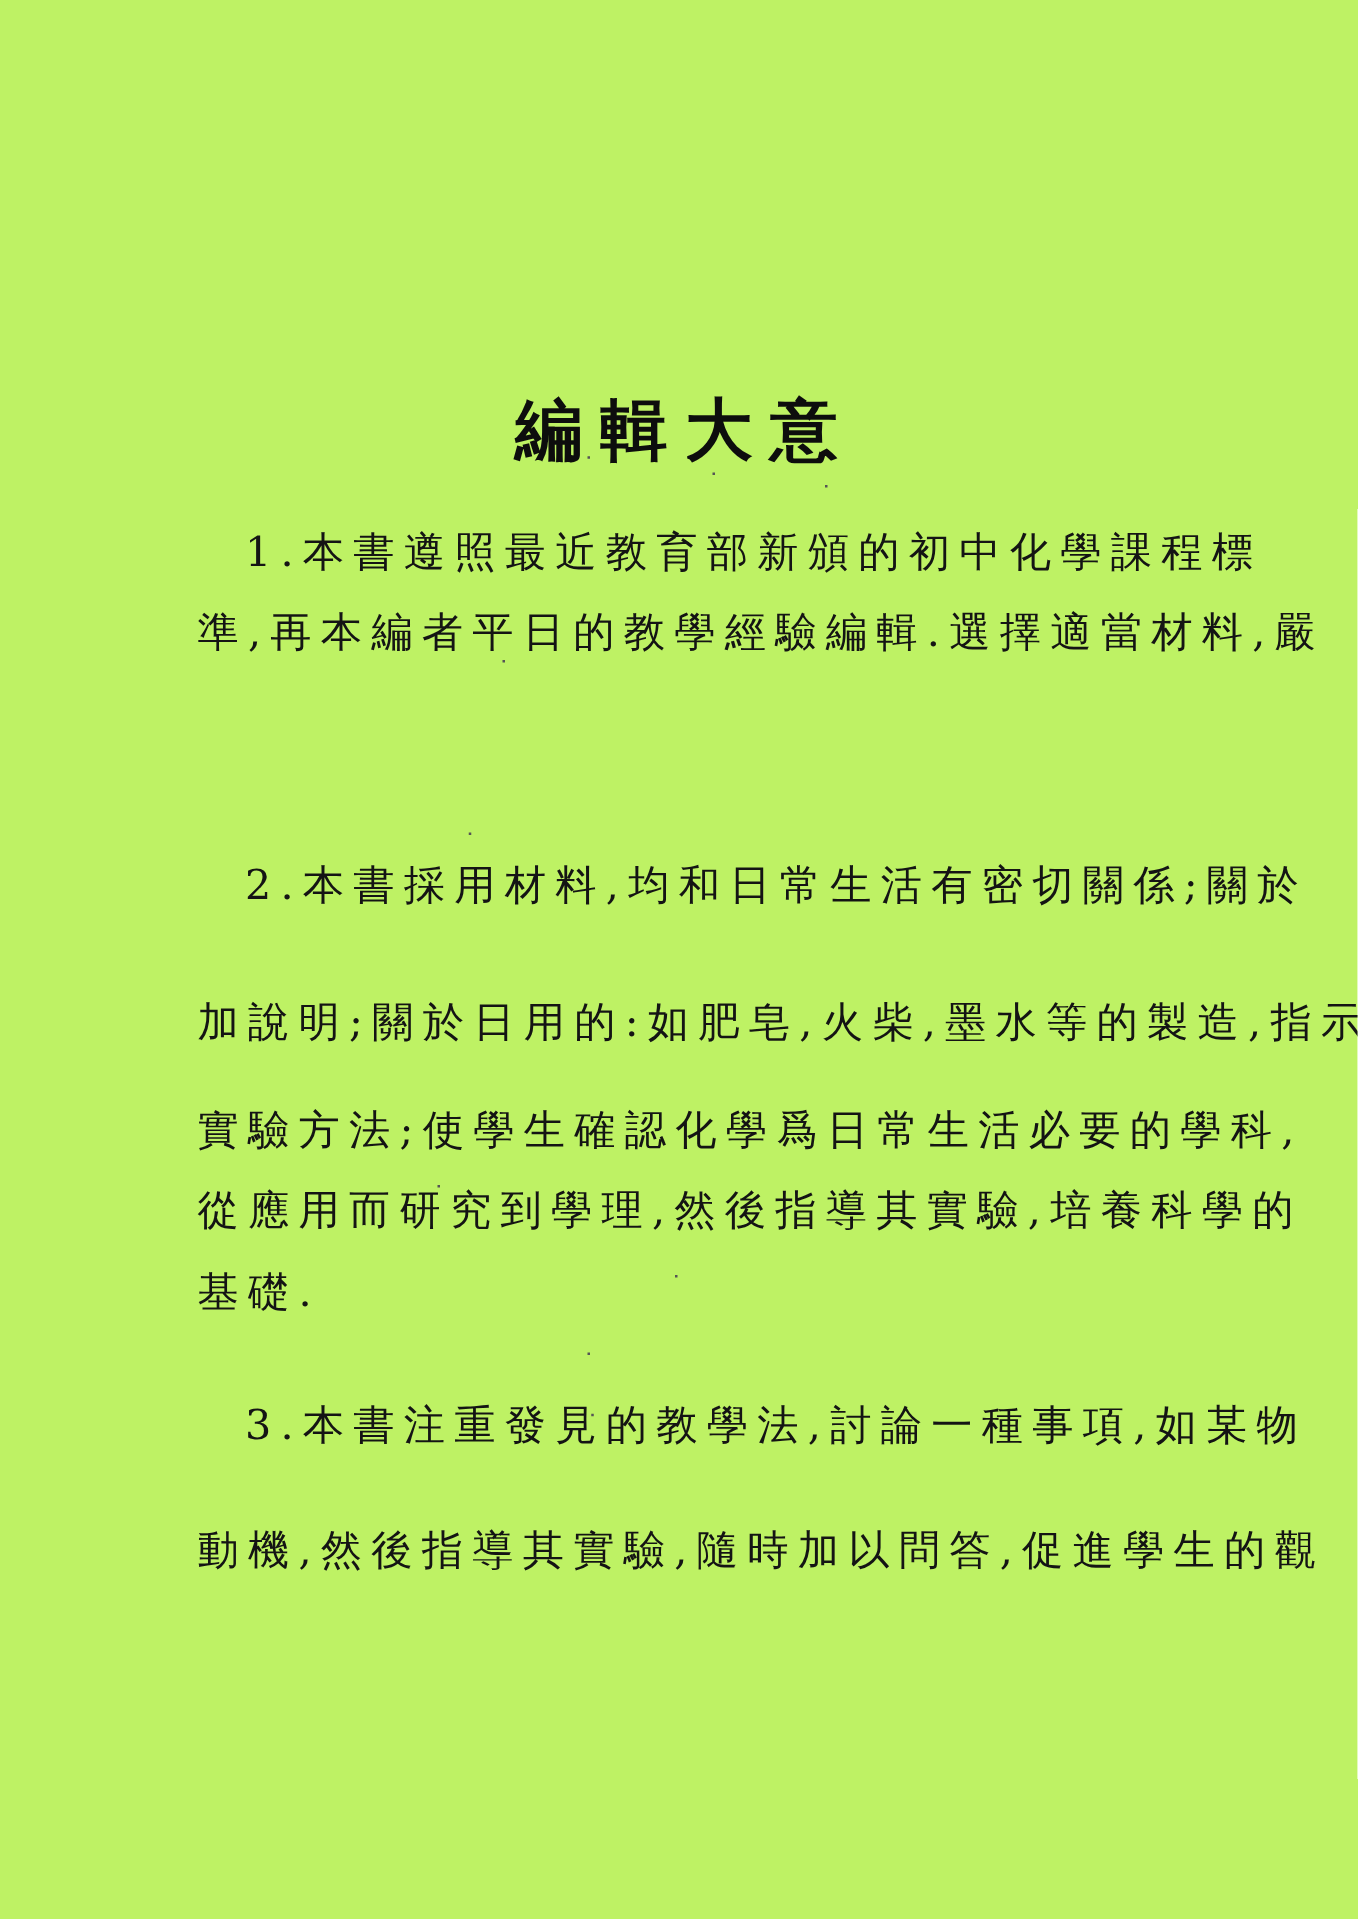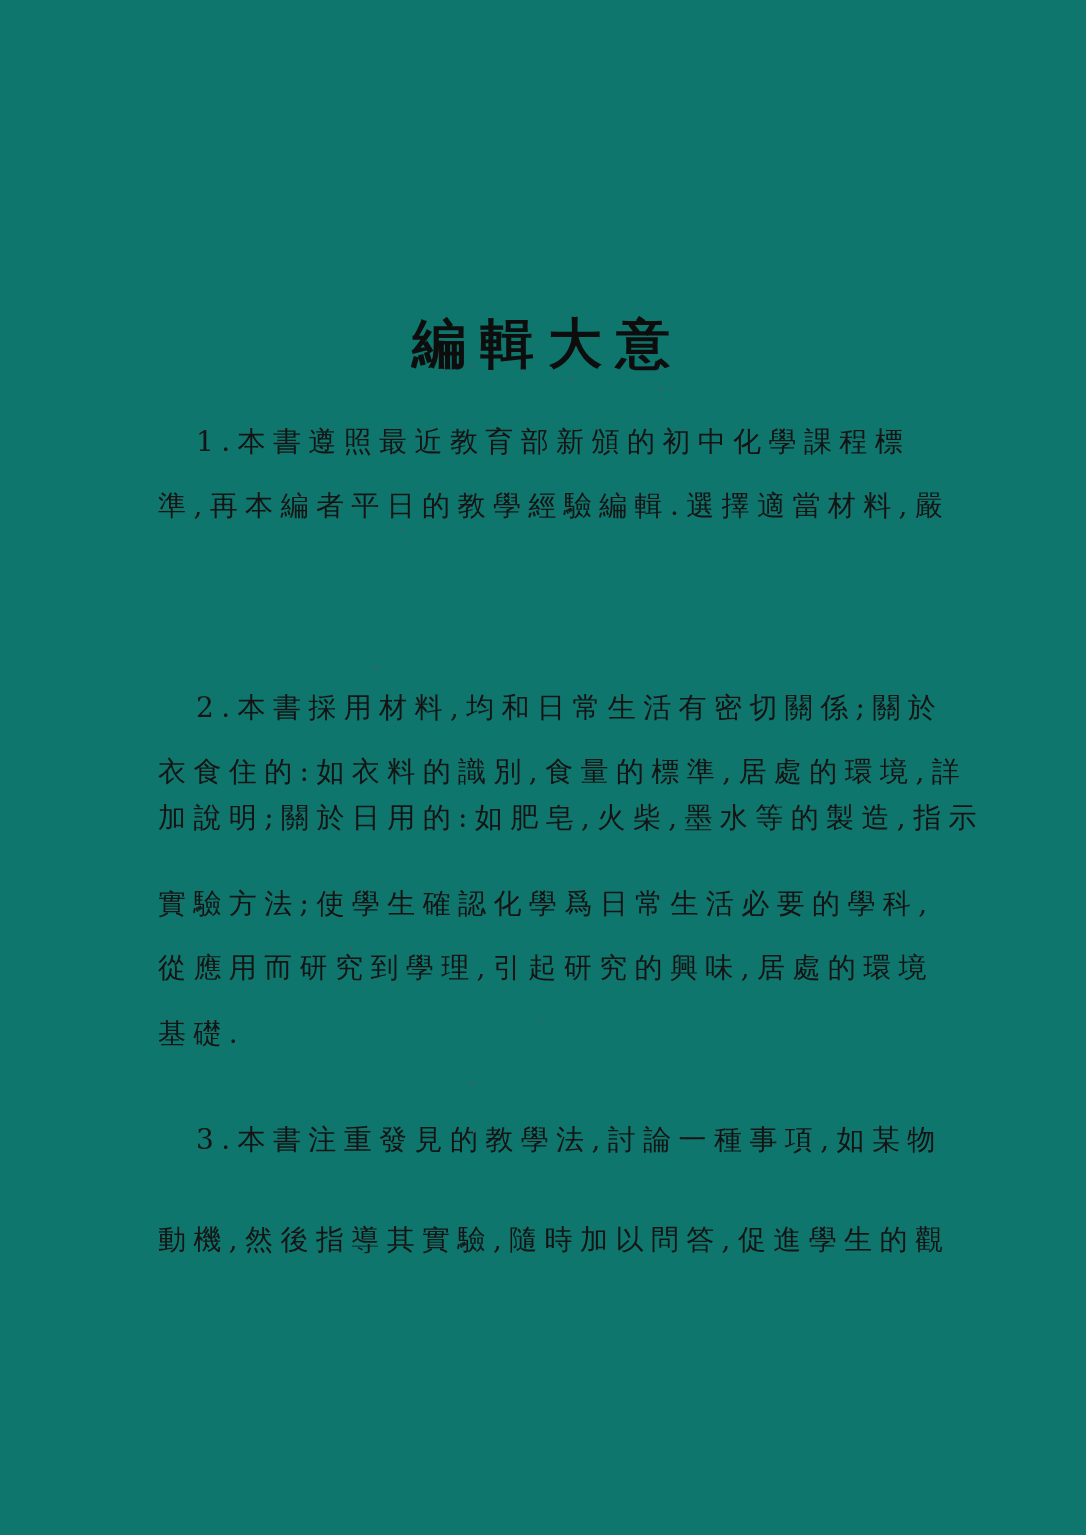"編輯大意" .page { background: #0f766e -> #bef264 }
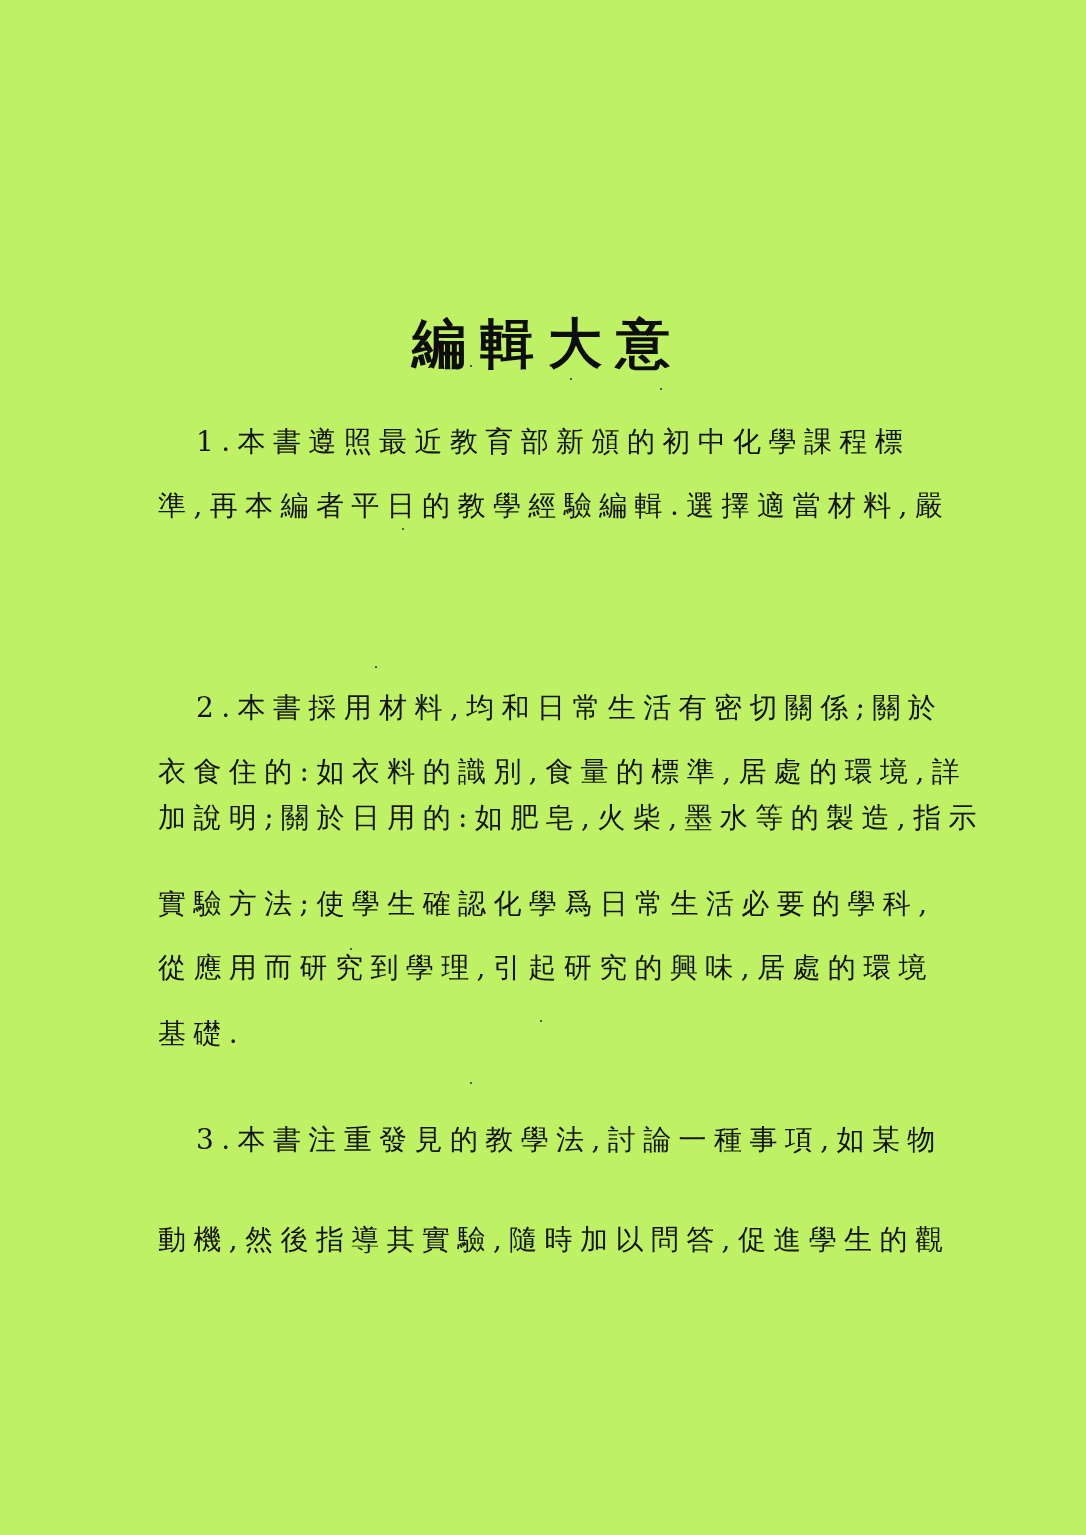"1.本書遵照最近教育部新頒的初中化學課程標" .line { font-size: 28px -> 33px }
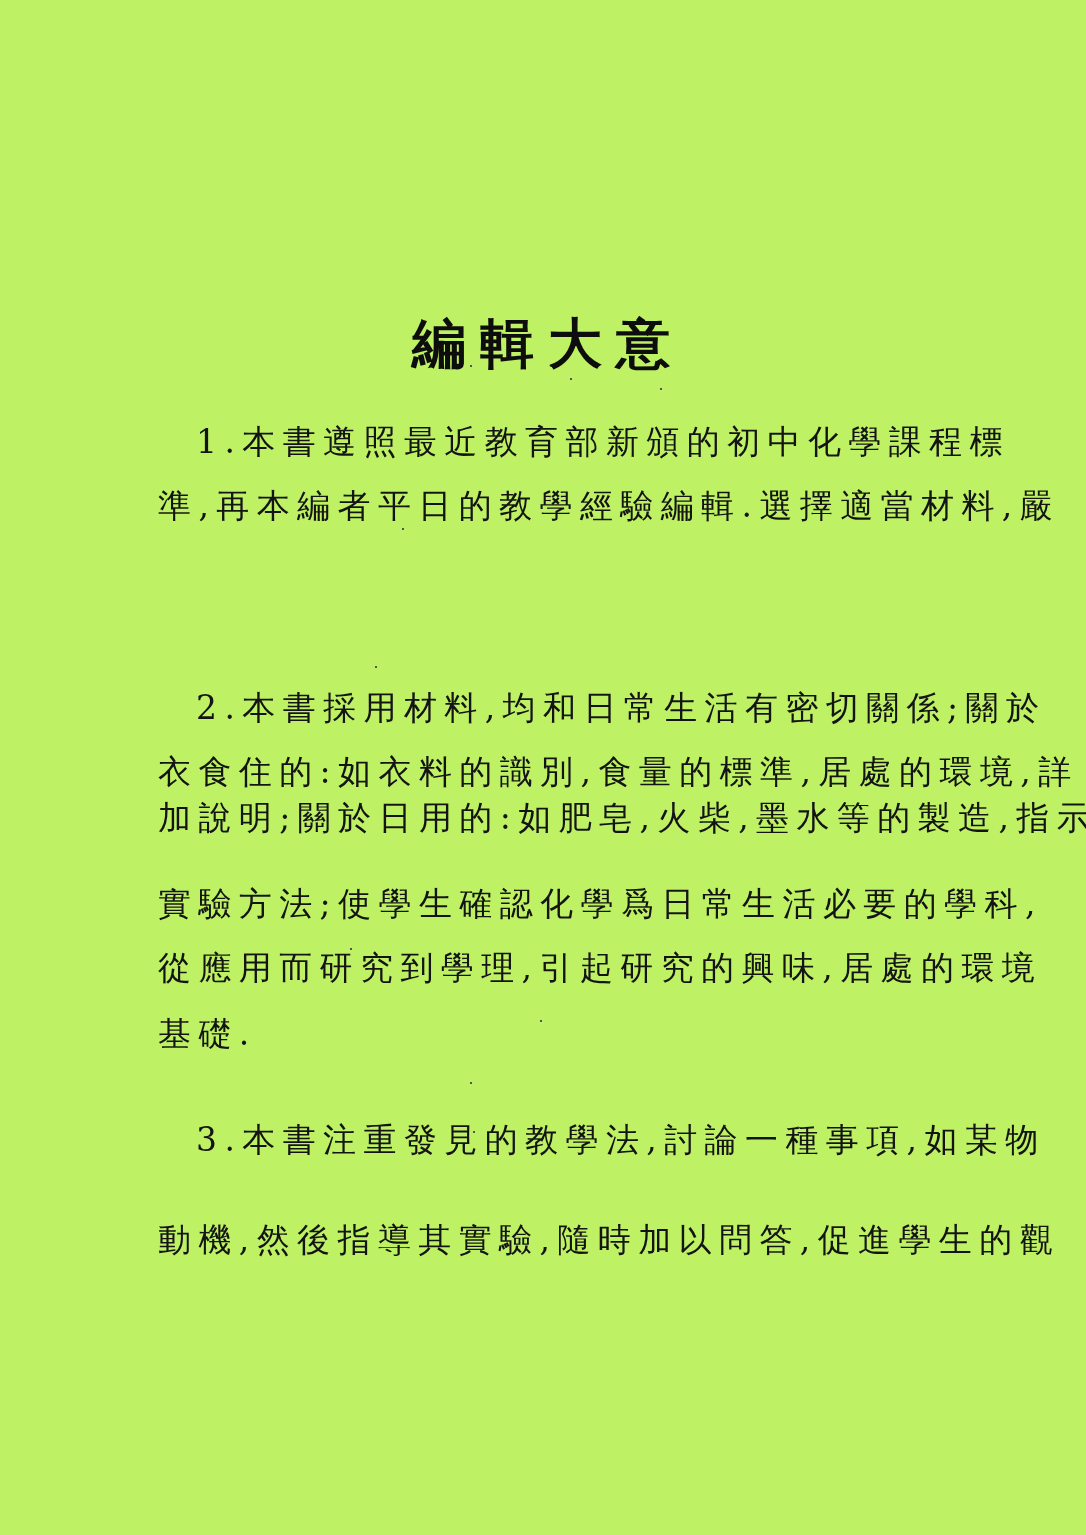"衣食住的:如衣料的識別,食量的標準,居處的環境,詳" div.line { html: <div>衣食住的:如衣料的識別,食量的標準,居處的環境,詳</div> -> none }
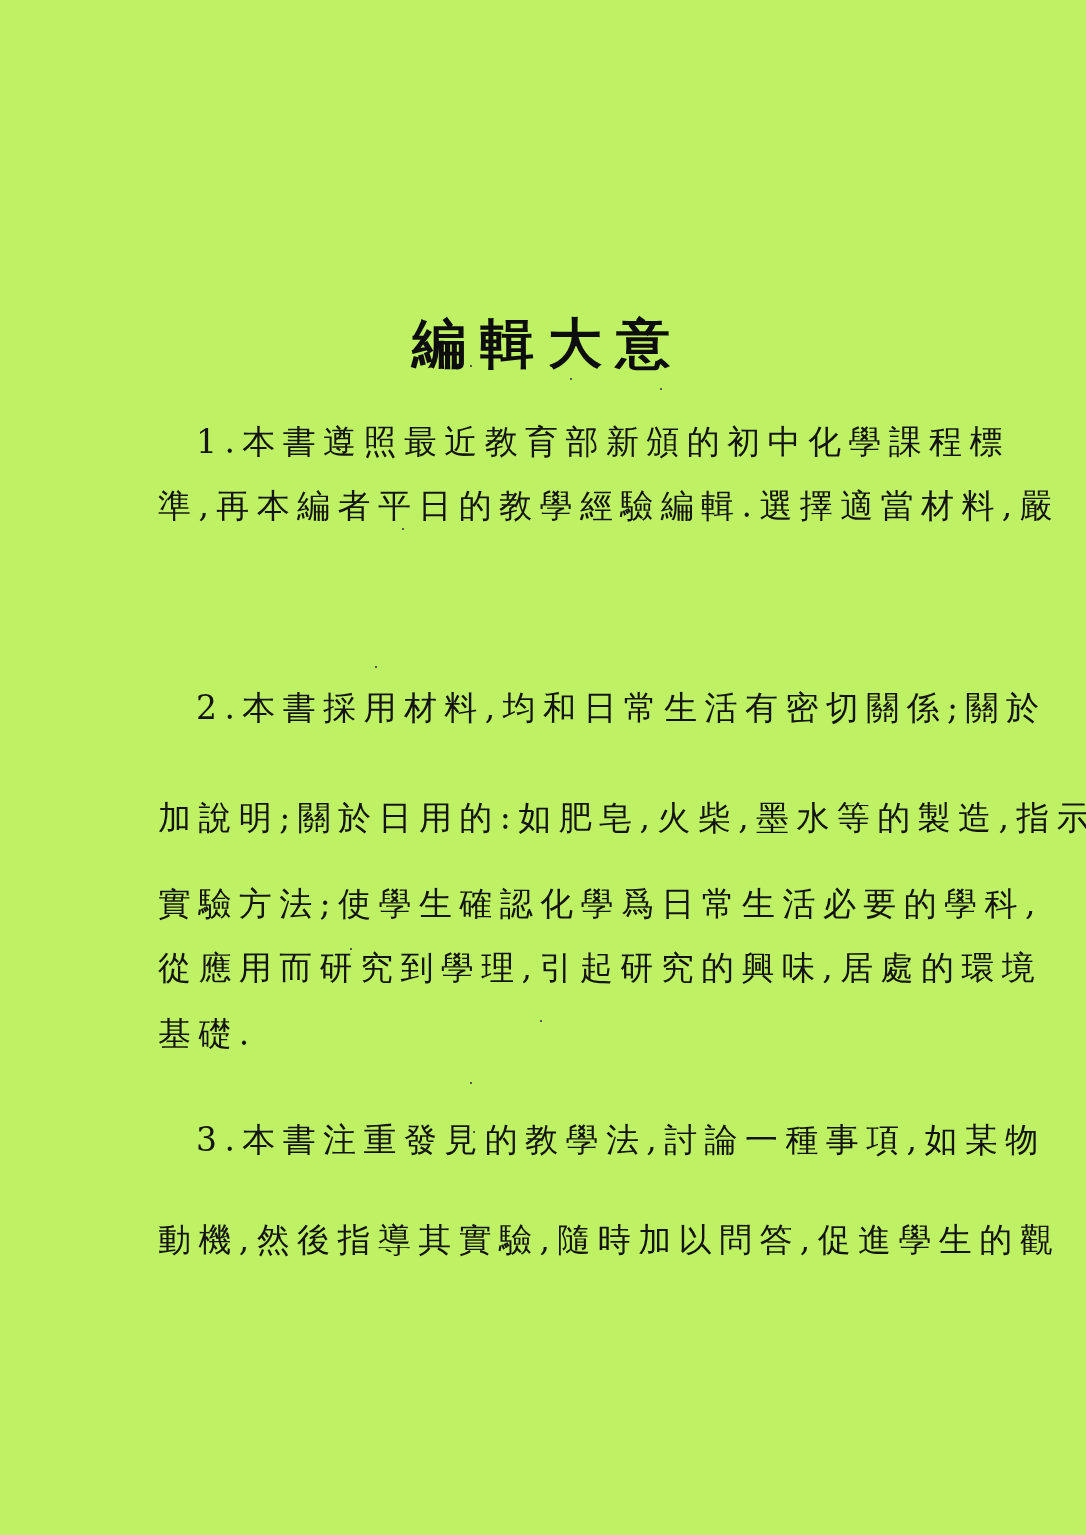"從應用而研究到學理,引起研究的興味,居處的環境" div.line { text: ,引起研究的興味,居處的環境 -> ,然後指導其實驗,培養科學的 }
